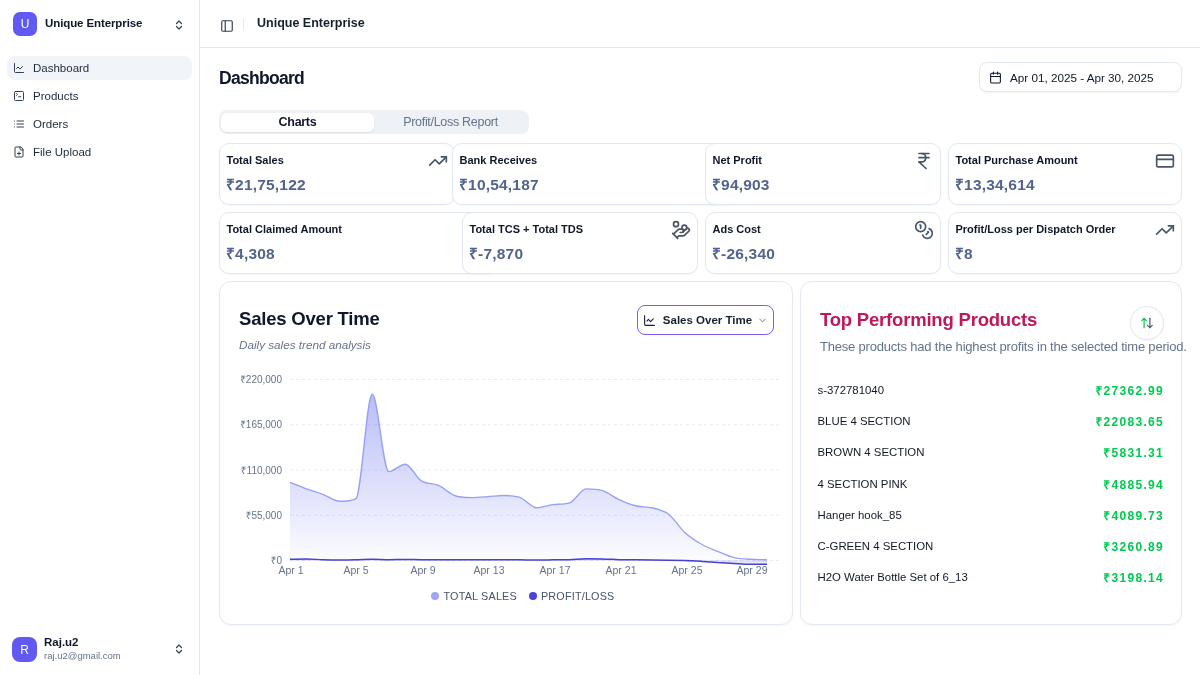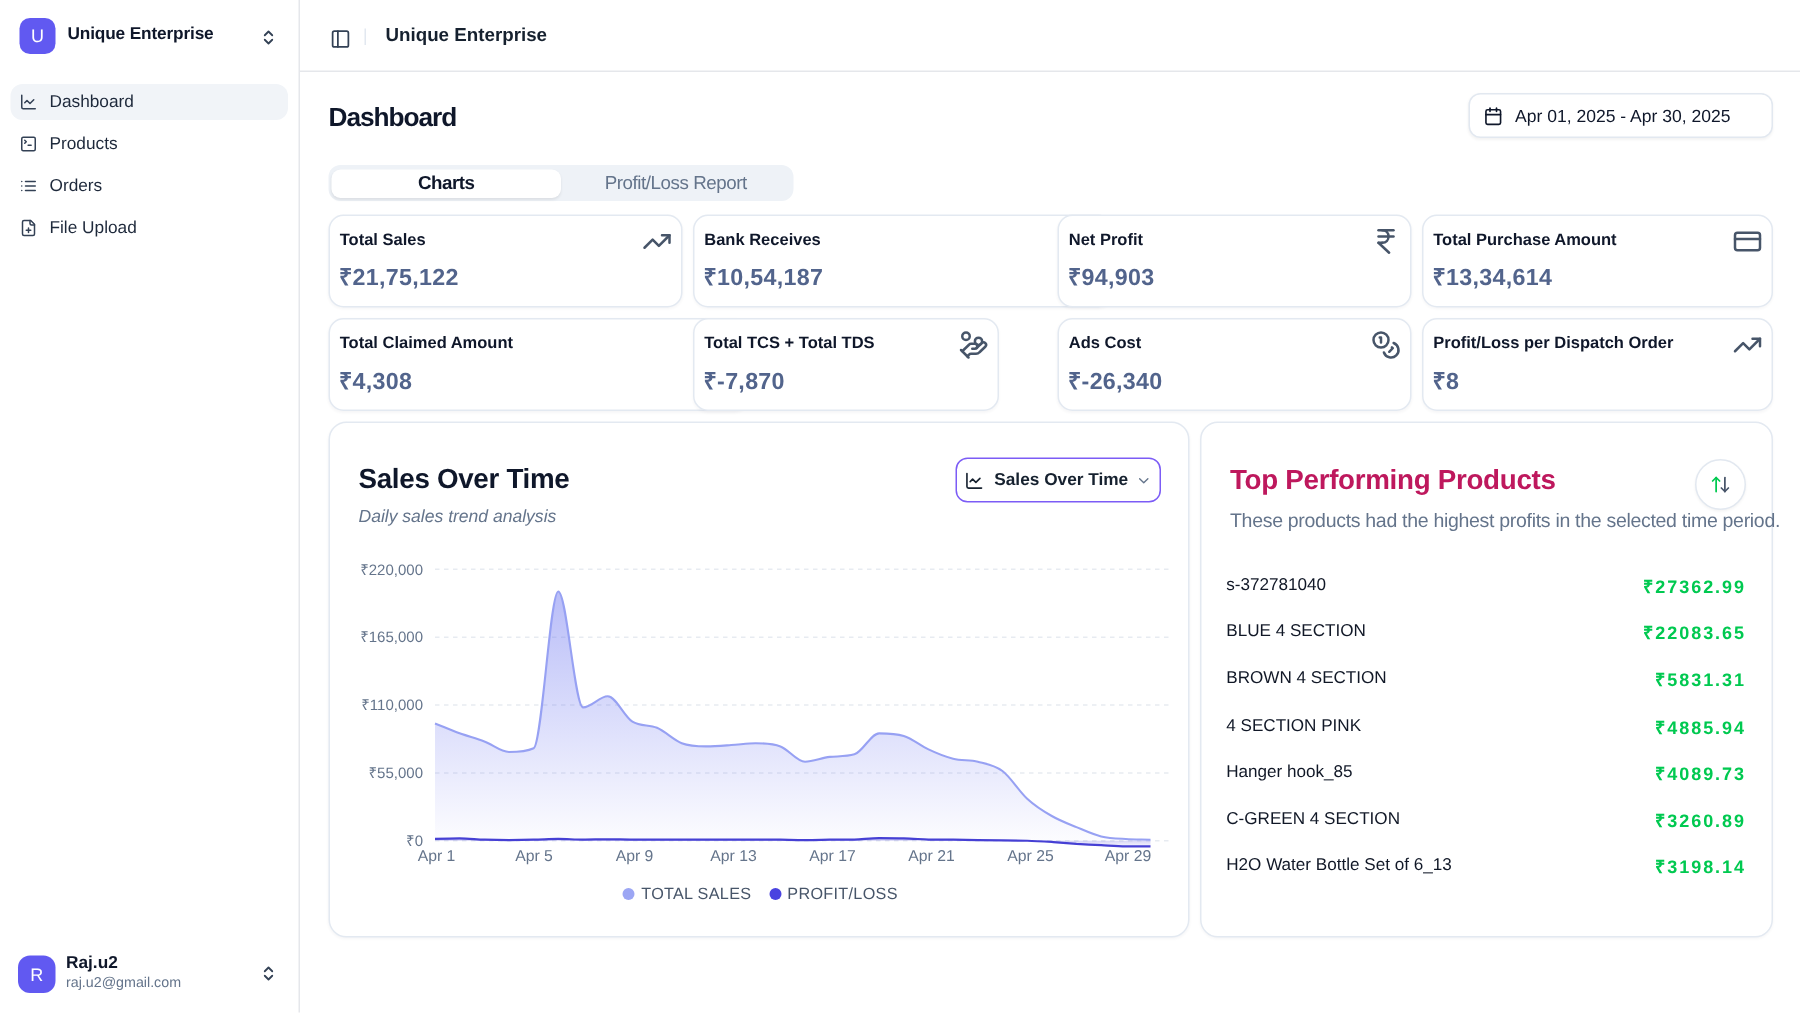"Bank Receives" div.card { left: 462px -> 452px }
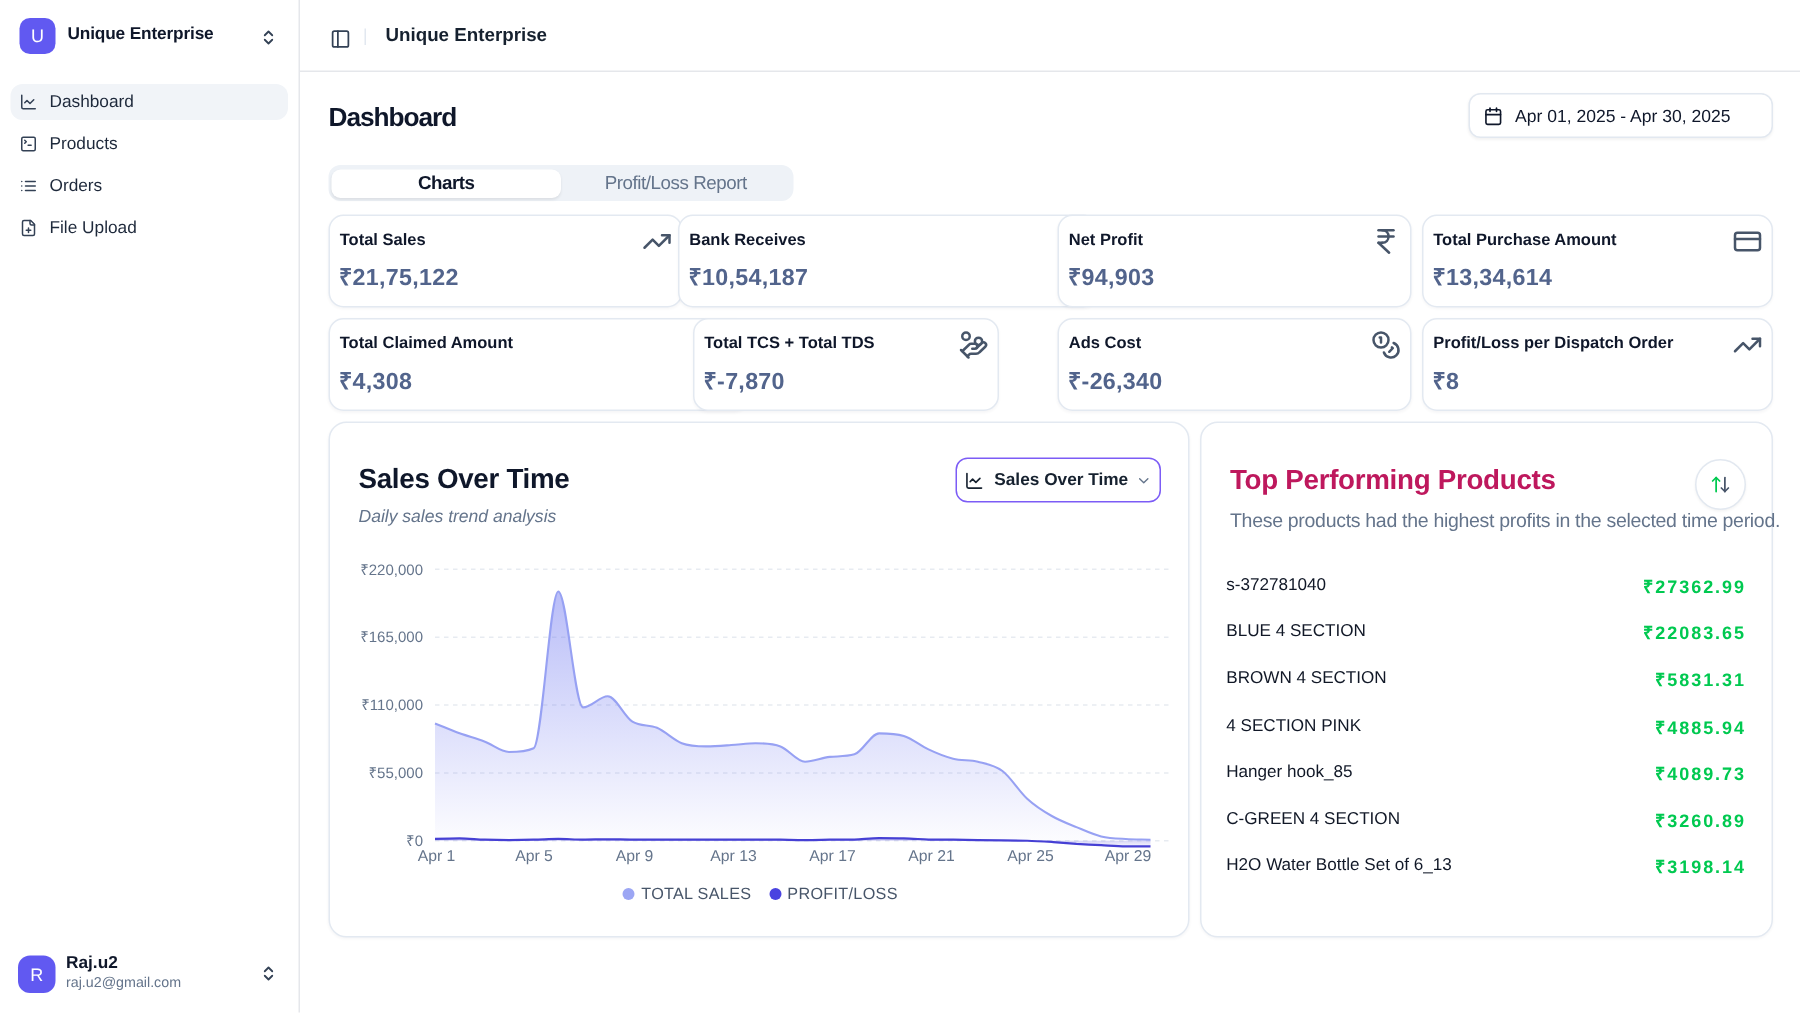"Total TCS + Total TDS" div.card { width: 204px -> 236px }
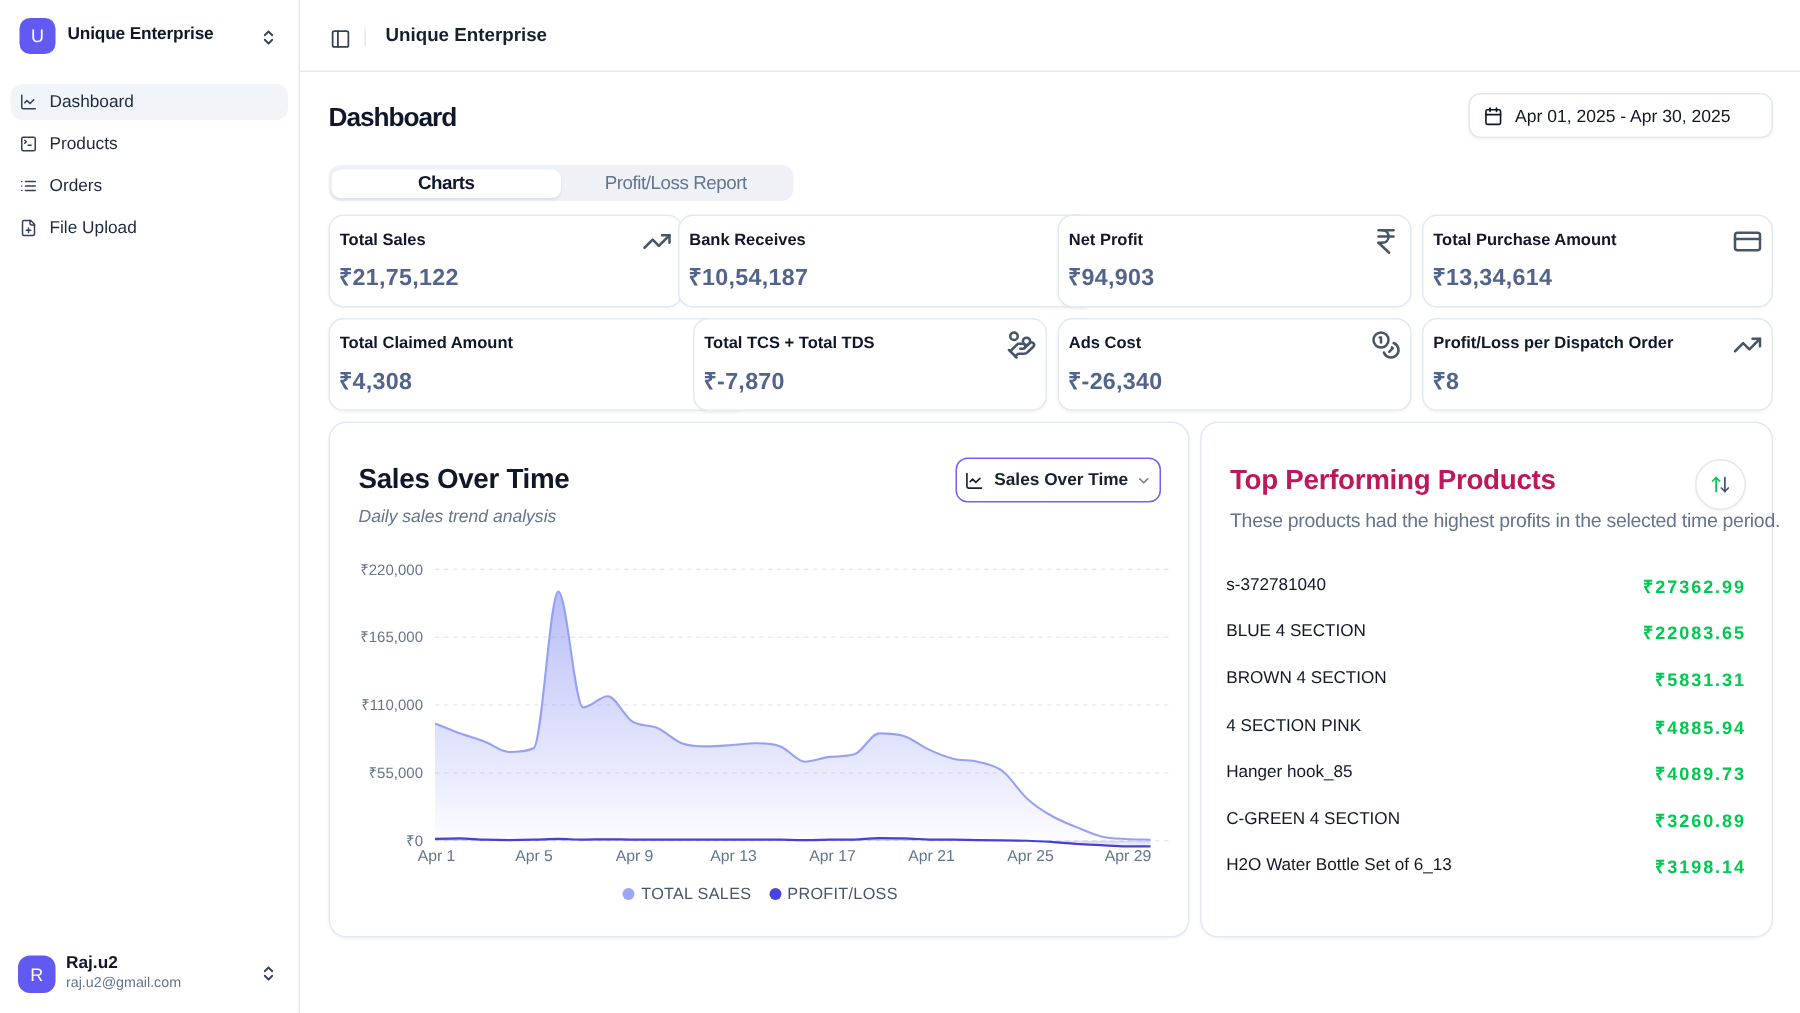"TOTAL SALES PROFIT/LOSS" #legend { left: 0px -> 16px }
